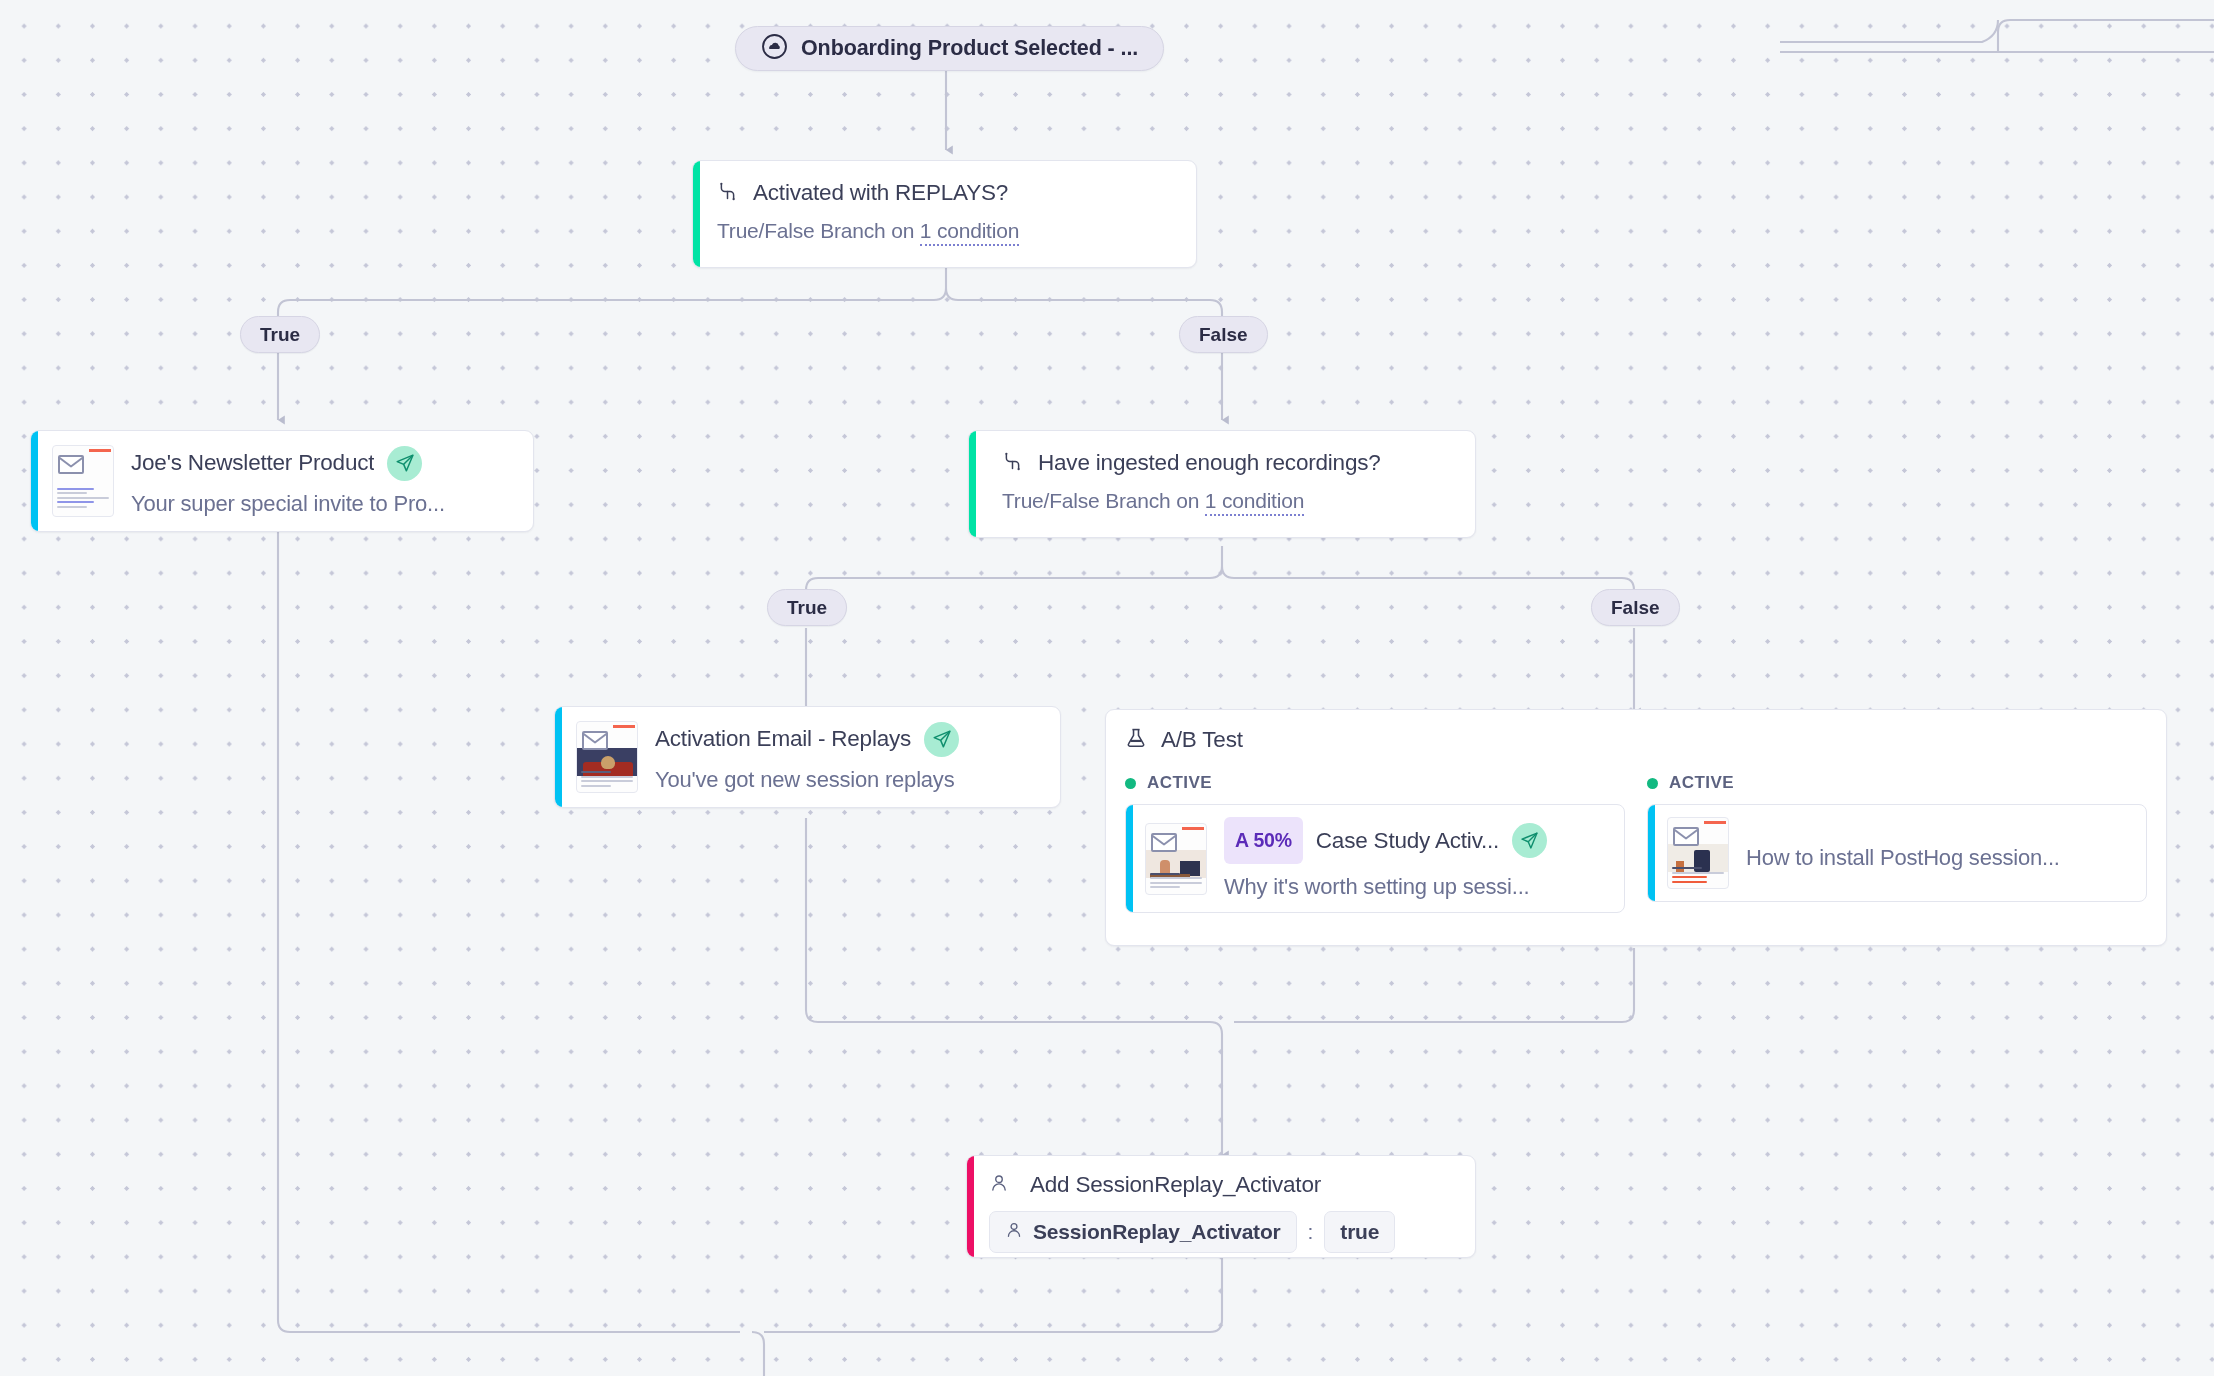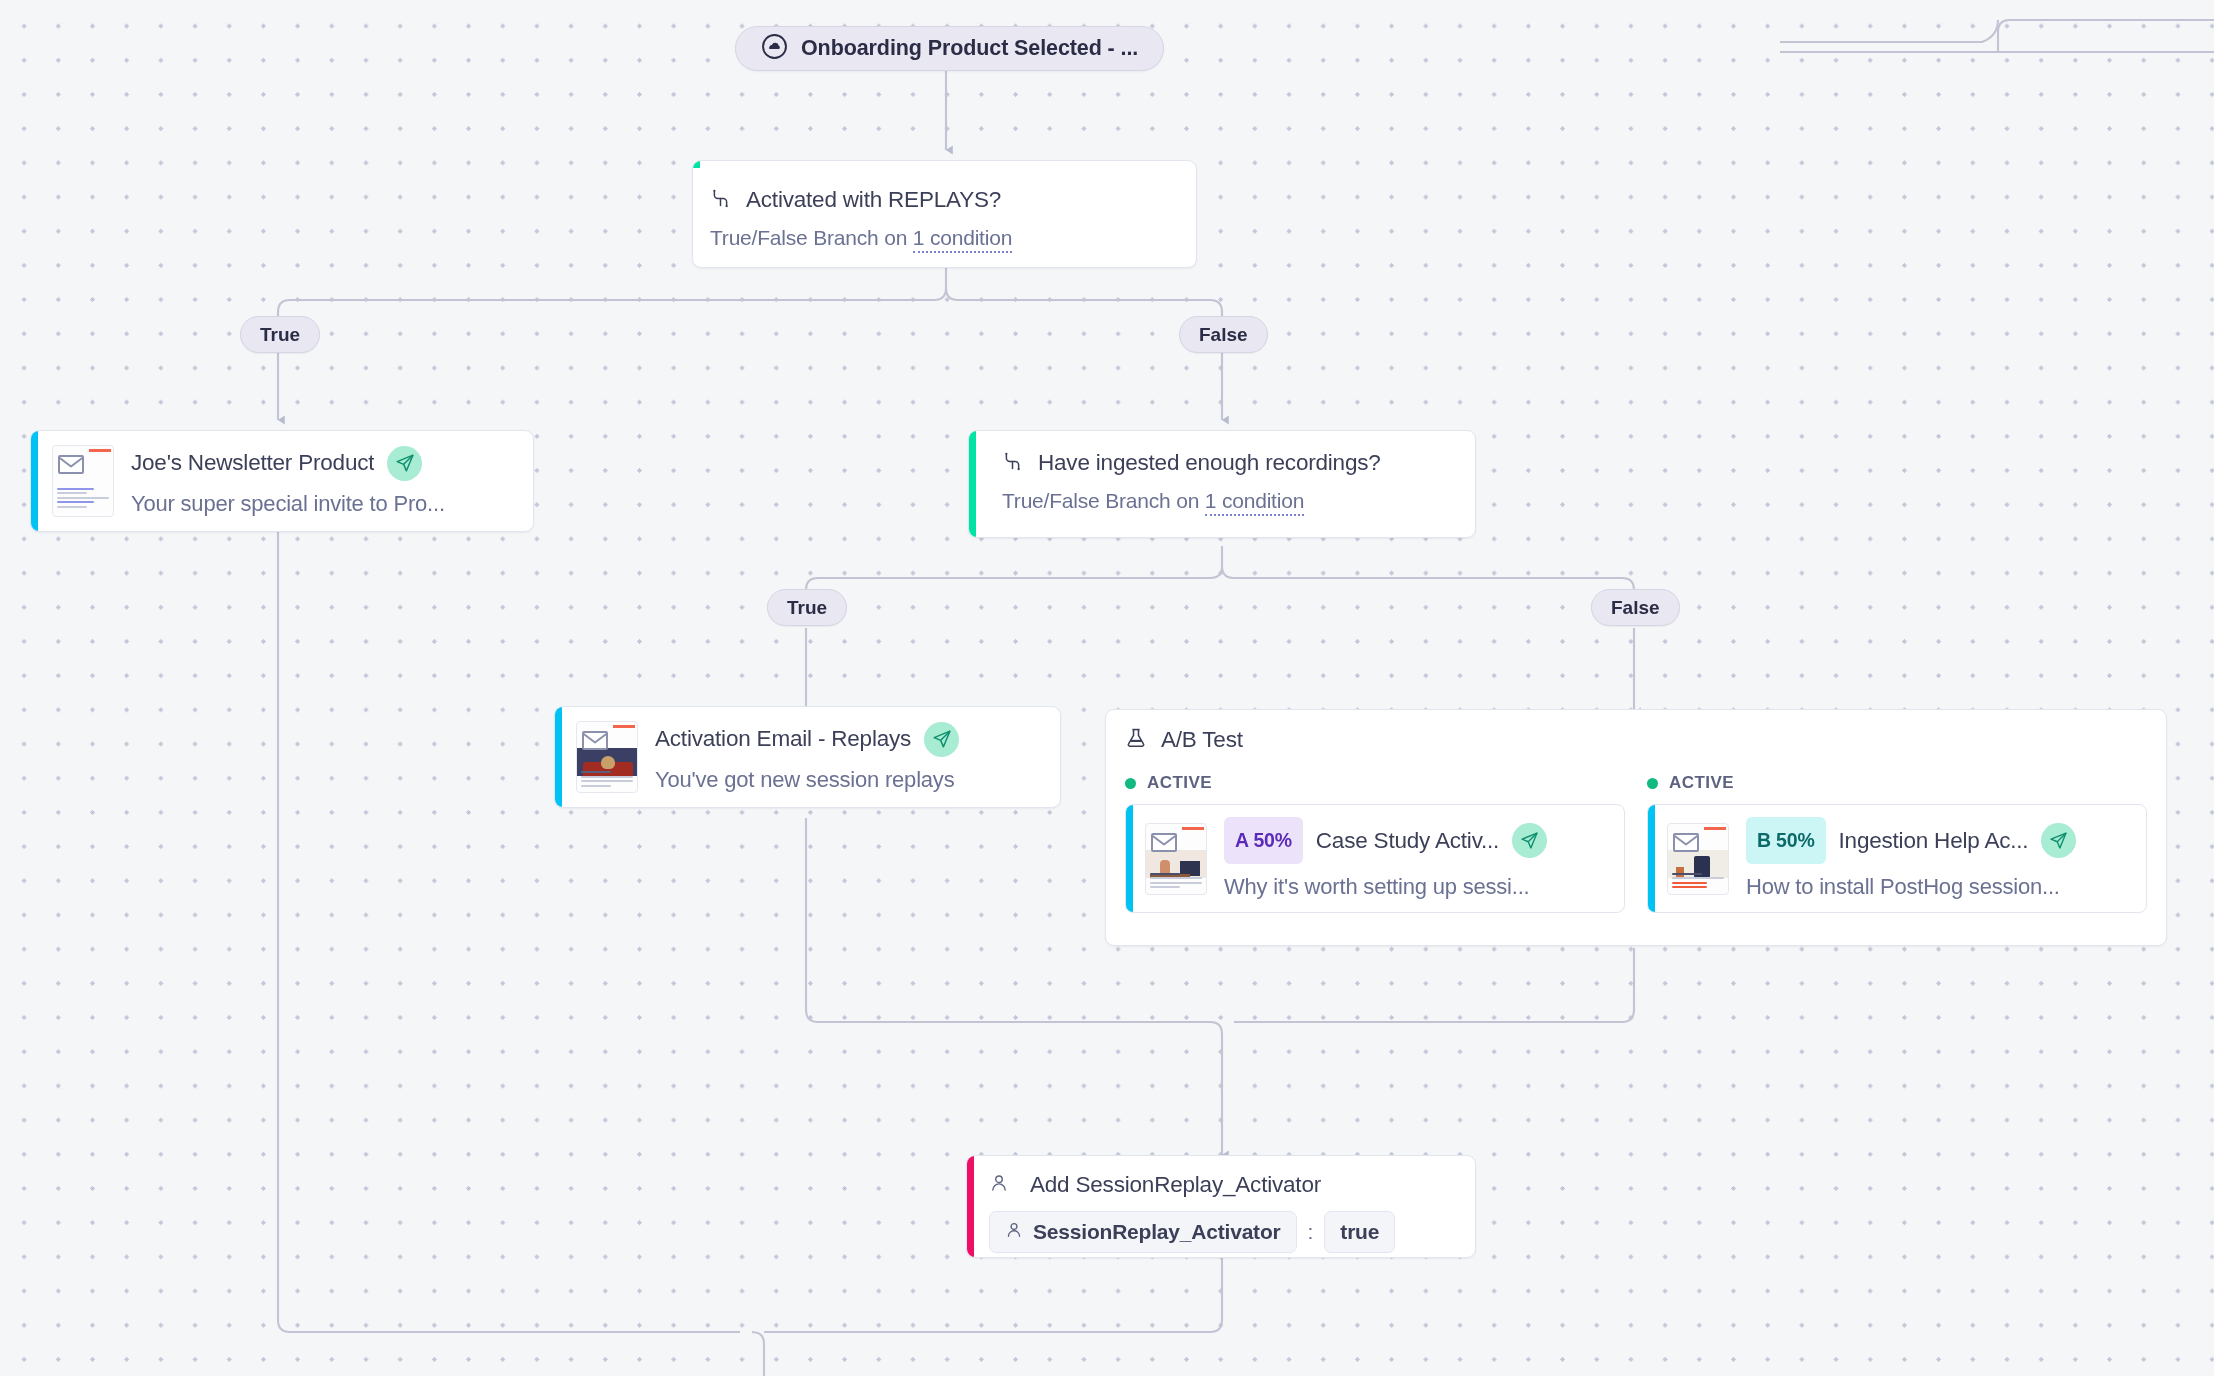"Activated with REPLAYS?" div.node { flex-direction: column -> none }
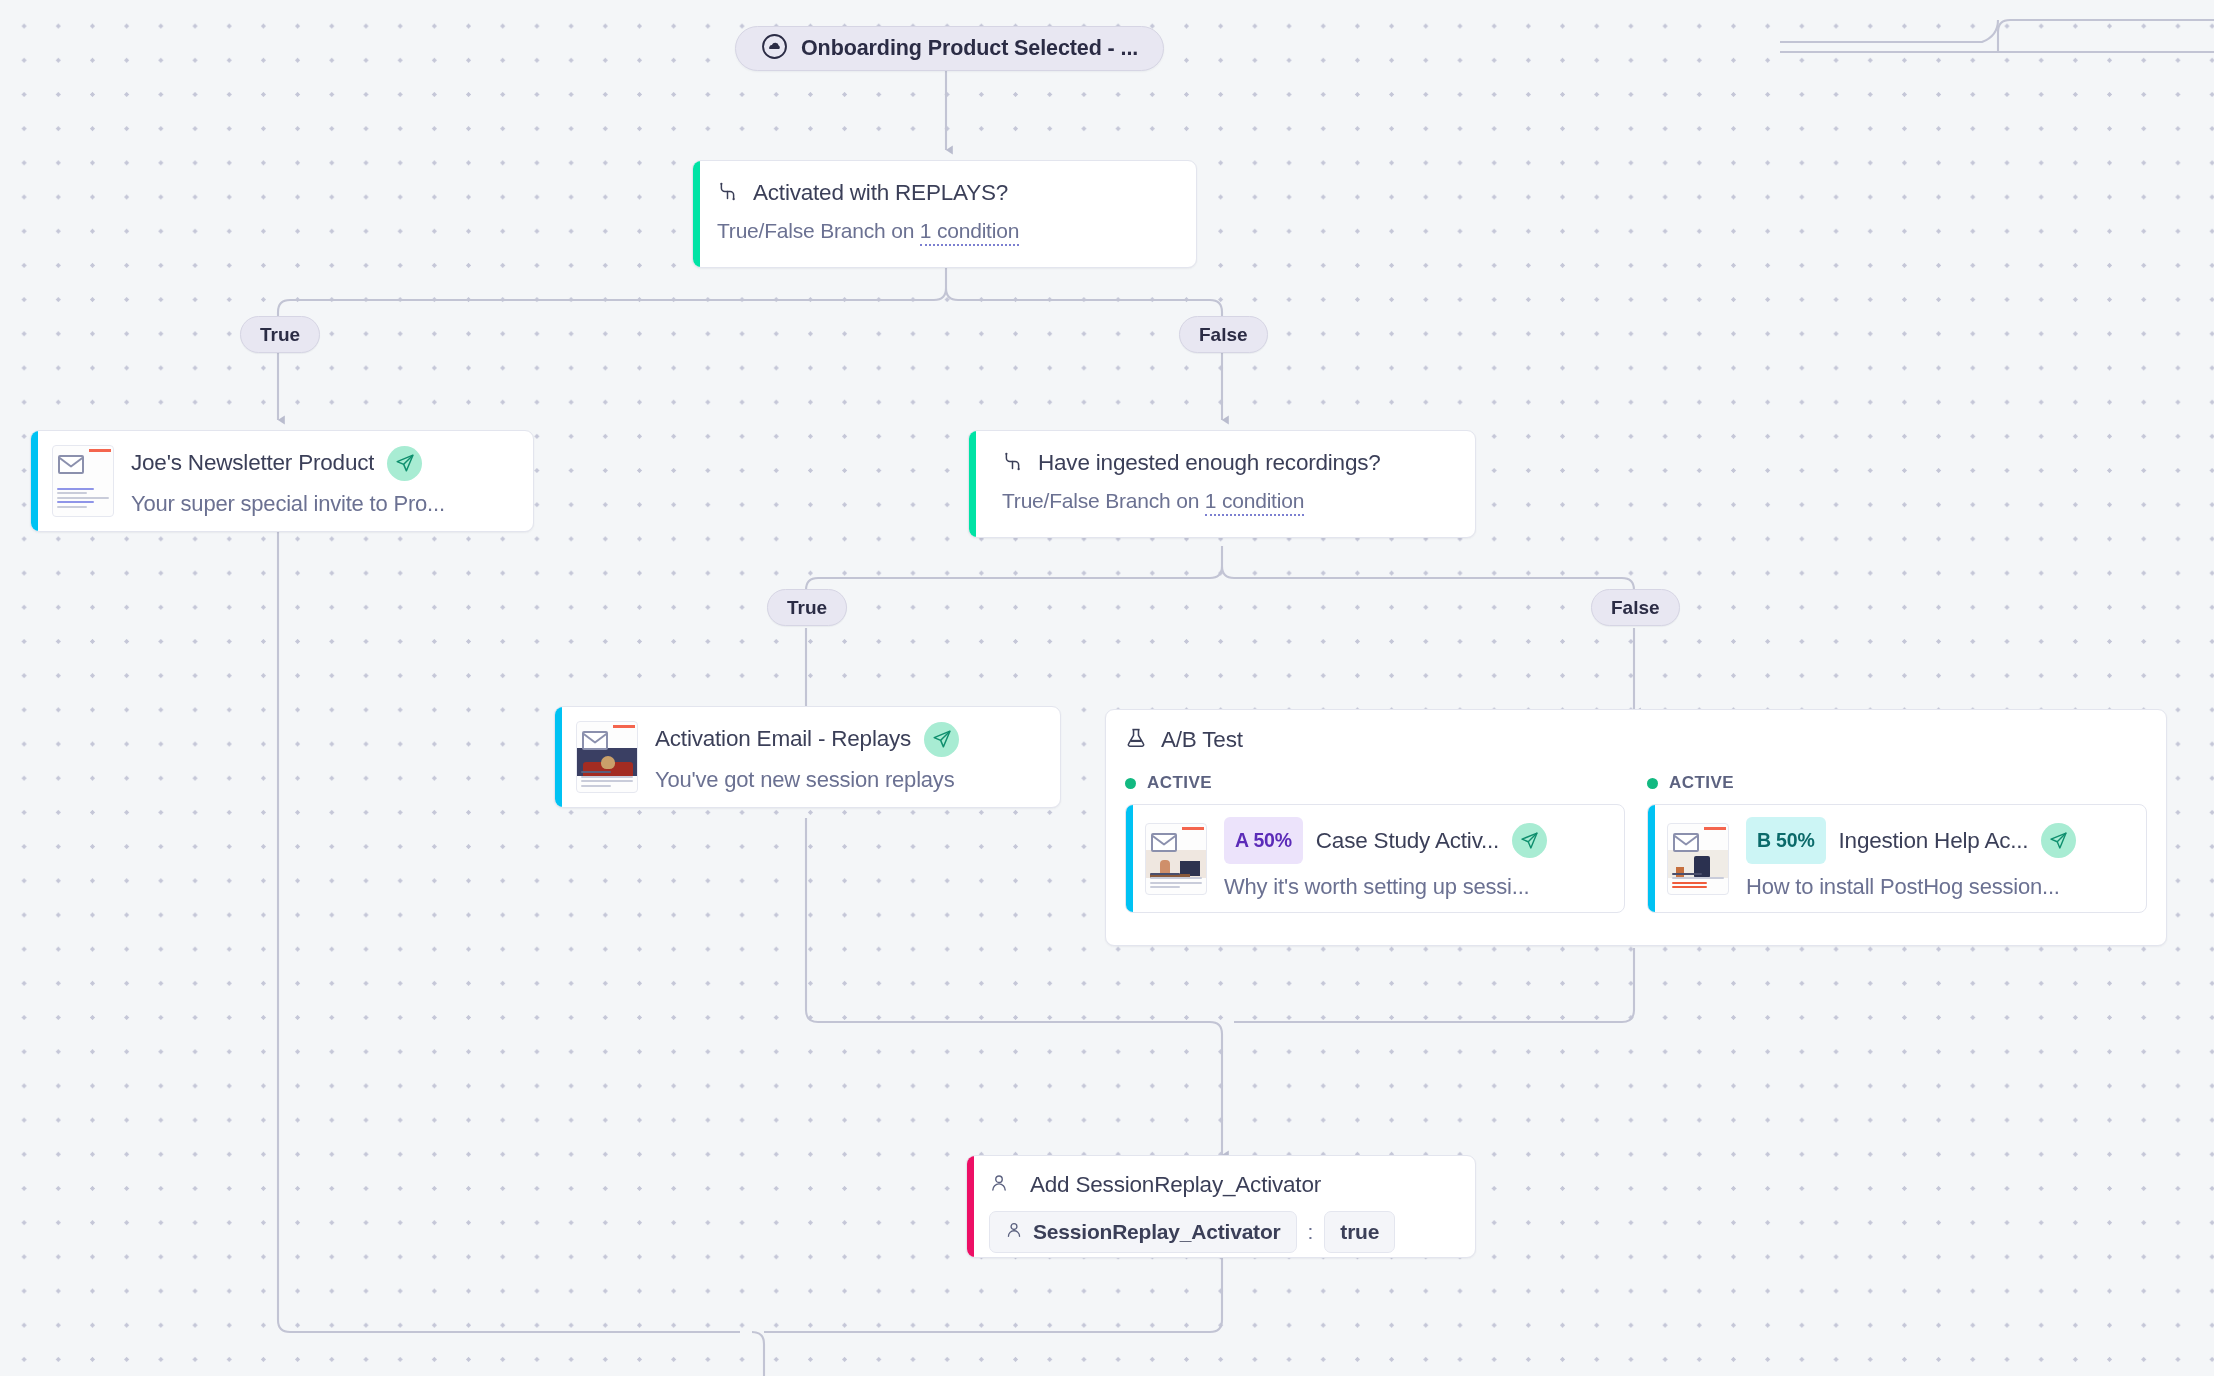"B 50%" div.email-row1 { html: <div> <span>B 50%</span> <span>Ingestion Help Ac...</span> <span> <svg> <path></path> <path></path> </svg> </span> </div> -> none }
